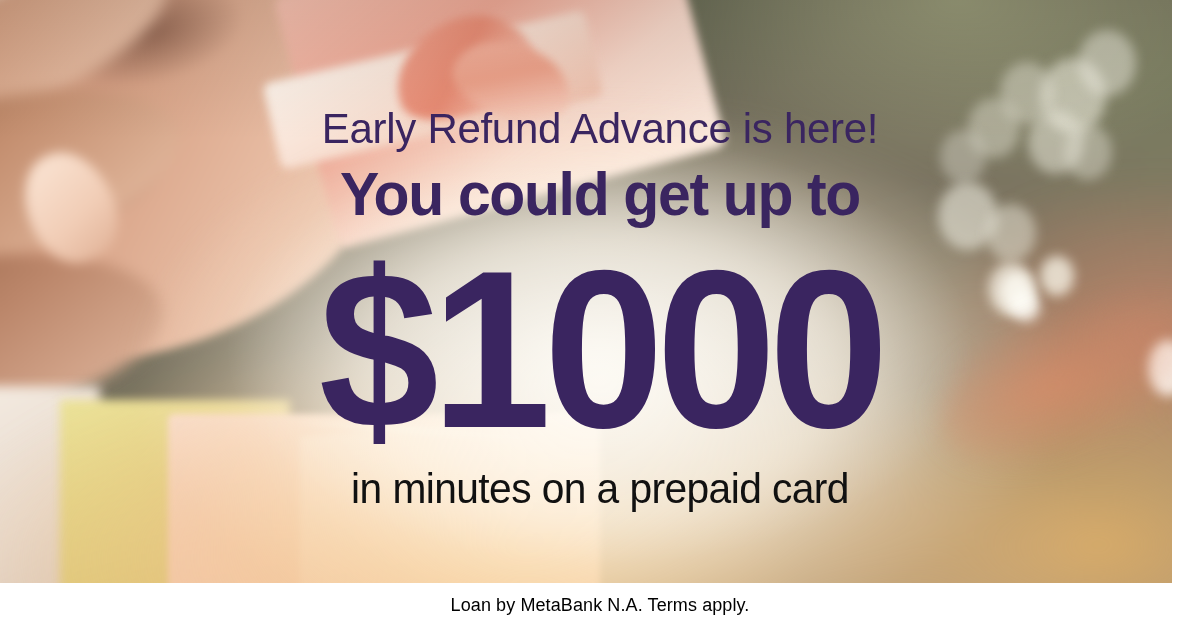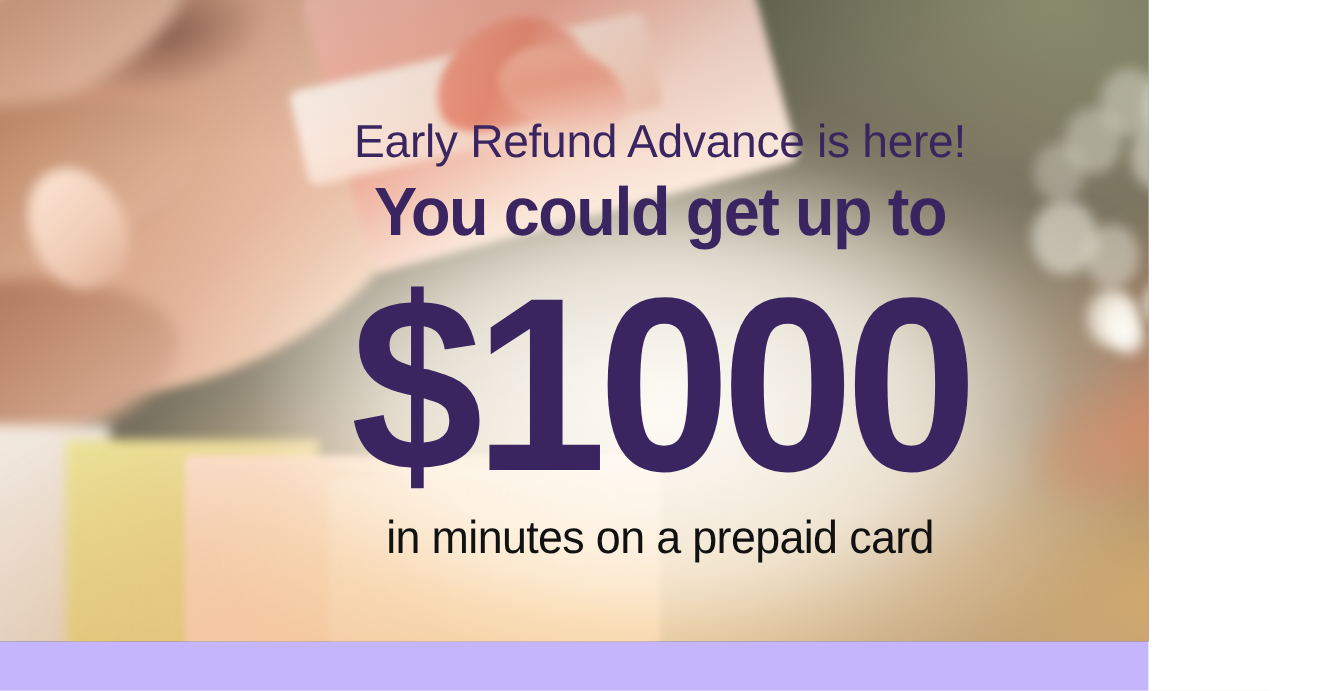"Early Refund Advance is here!" .banner { background: #c4b5fd -> #bef264; width: 1044px -> 1172px }
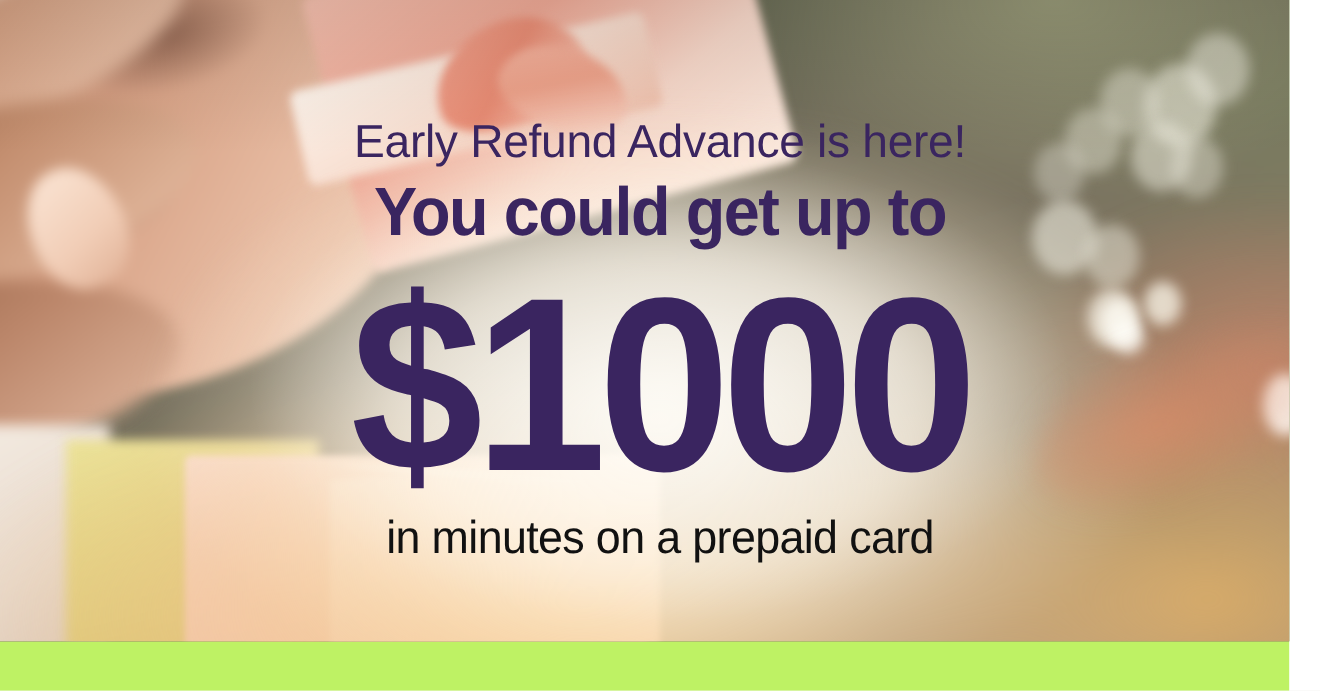"Loan by MetaBank N.A. Terms" div.footer { html: none -> <div> <span>Loan by MetaBank N.A. Terms apply.</span> </div> }
